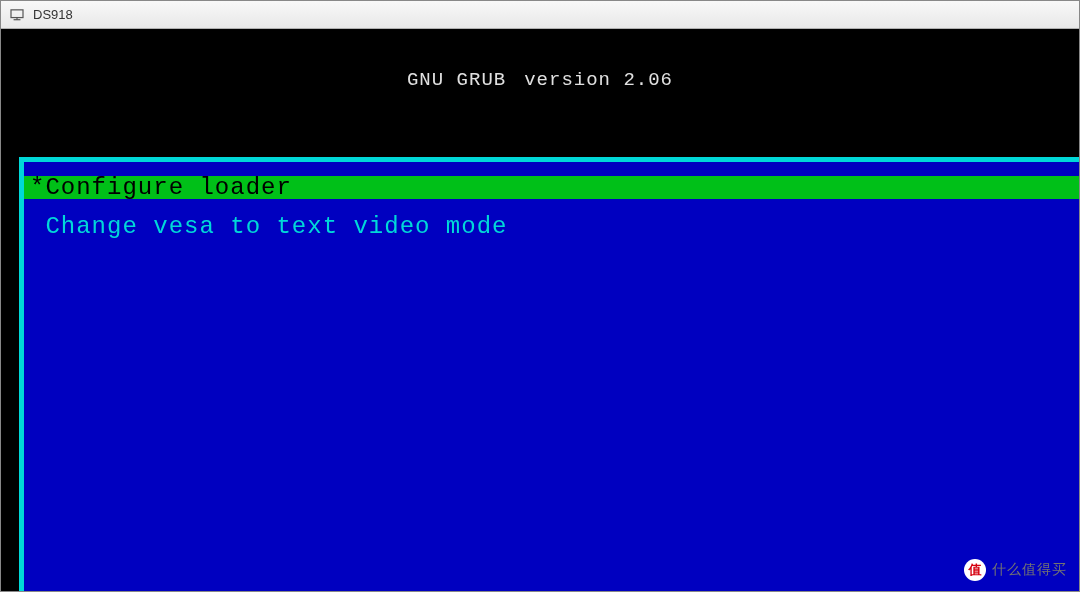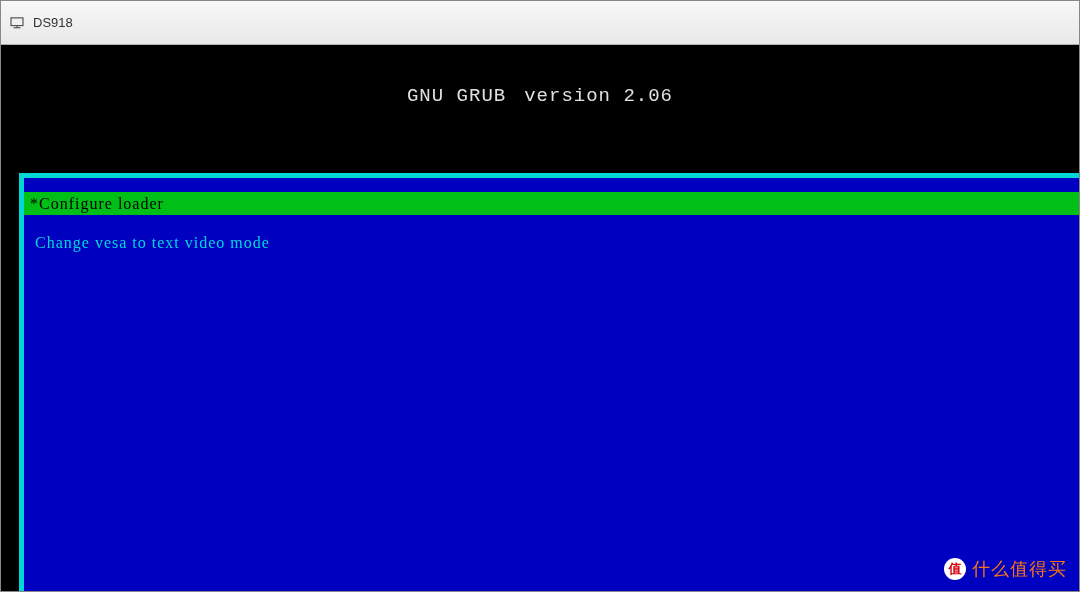"DS918" .titlebar { height: 44px -> 28px }
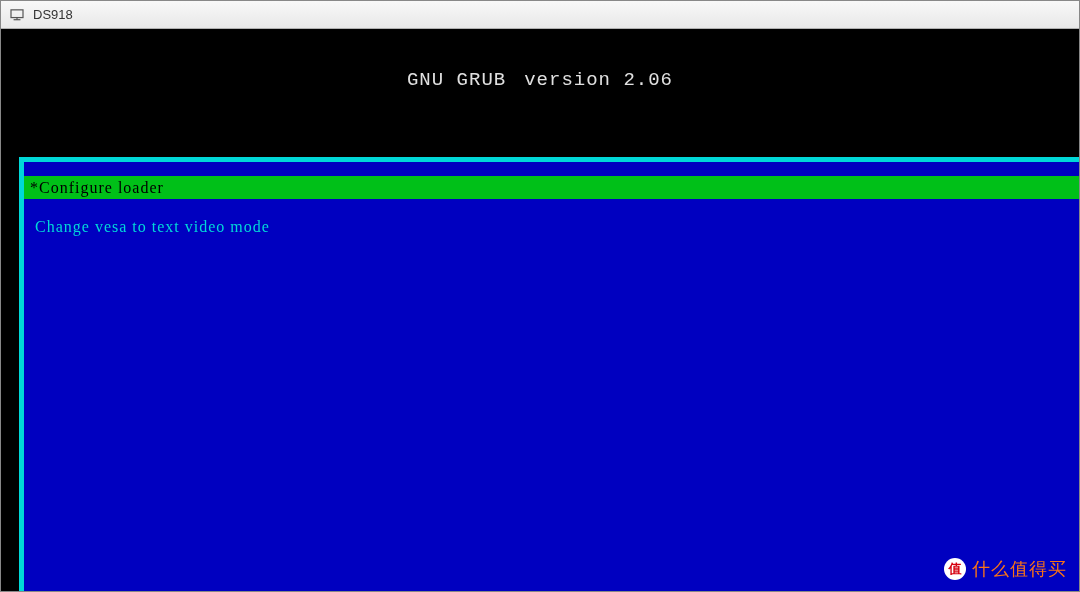"*Configure loader" .menu-inner { font-family: Liberation Serif, serif -> Liberation Mono, monospace; font-size: 16px -> 24px }
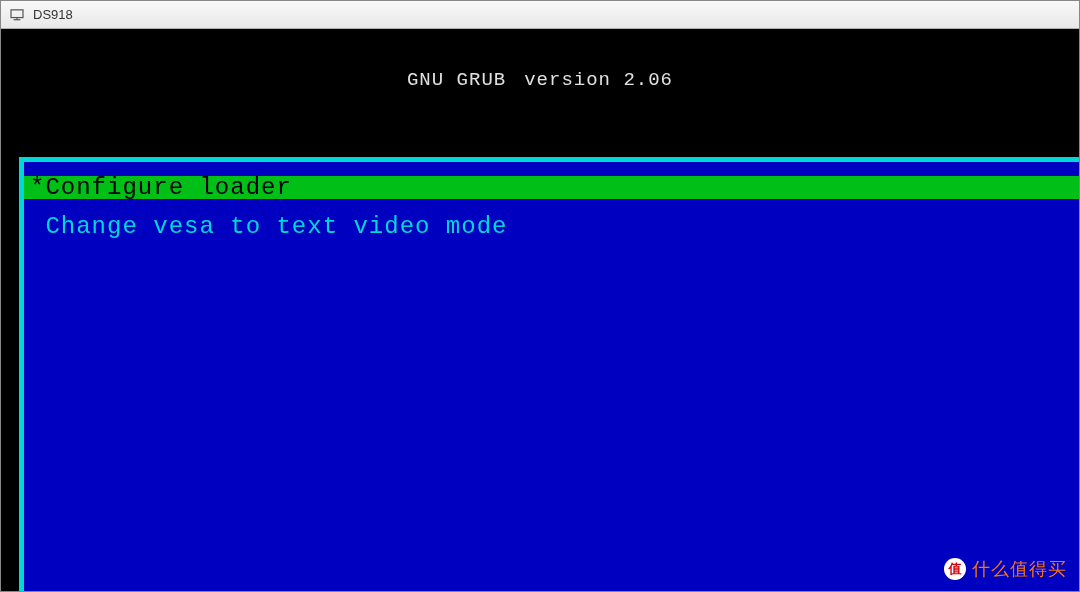"什么值得买" .watermark-text { color: #f97316 -> #737373; font-size: 18px -> 14px }
